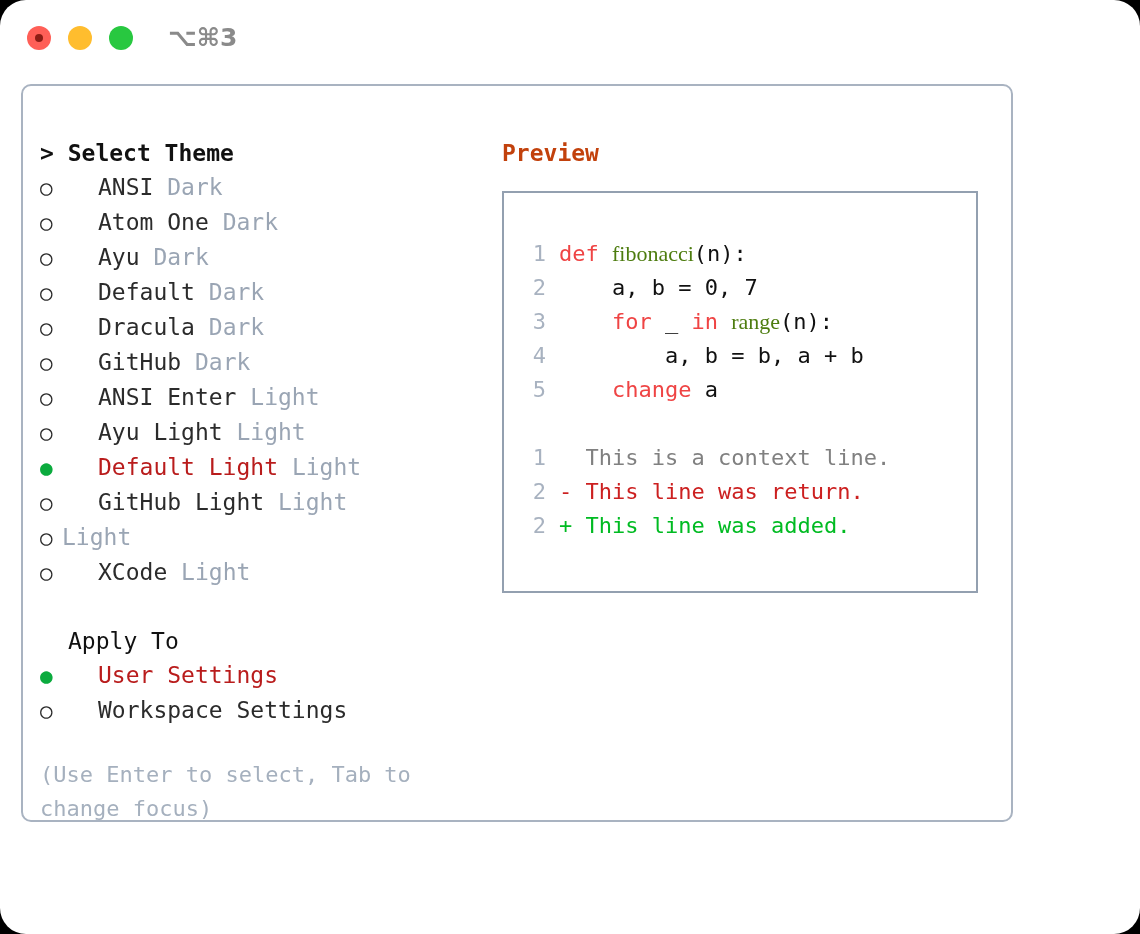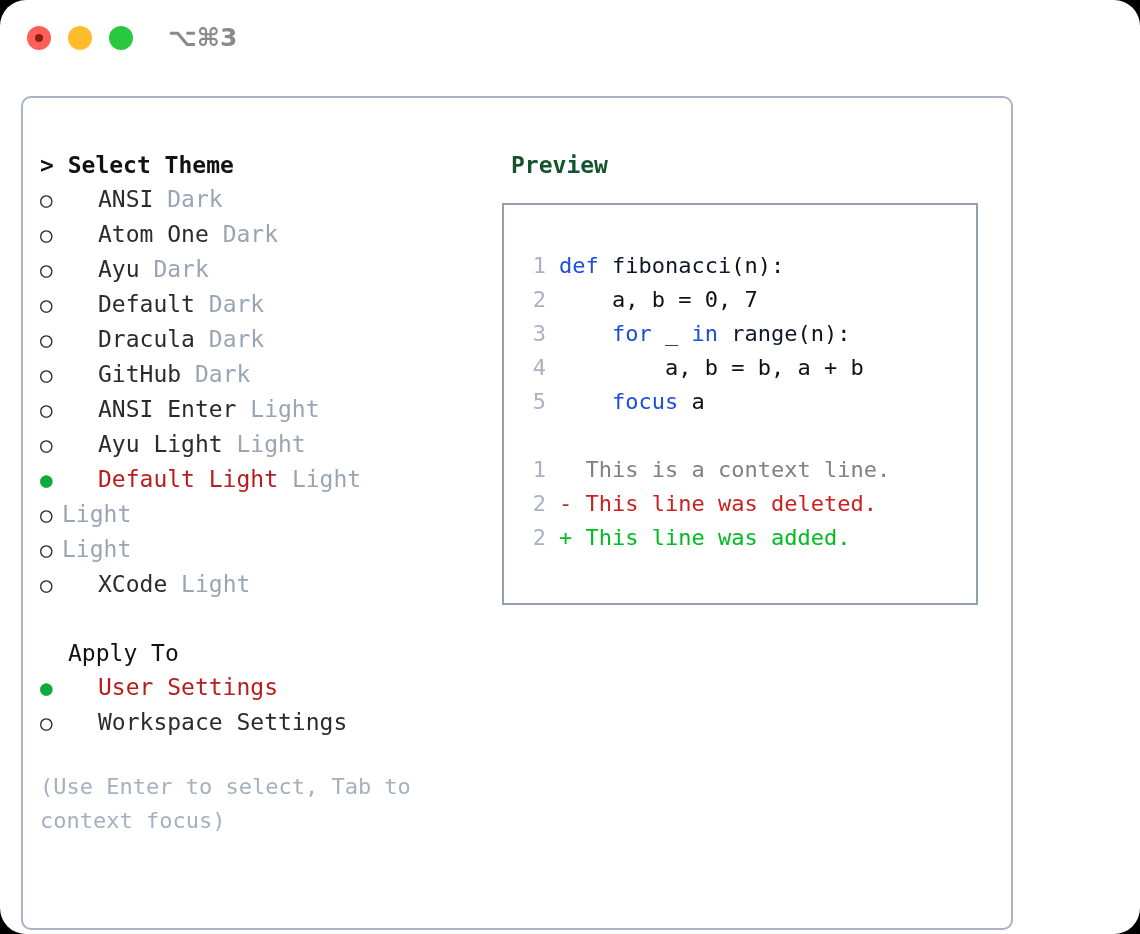"> Select Theme" .card { height: 834px -> 738px; top: 96px -> 84px }
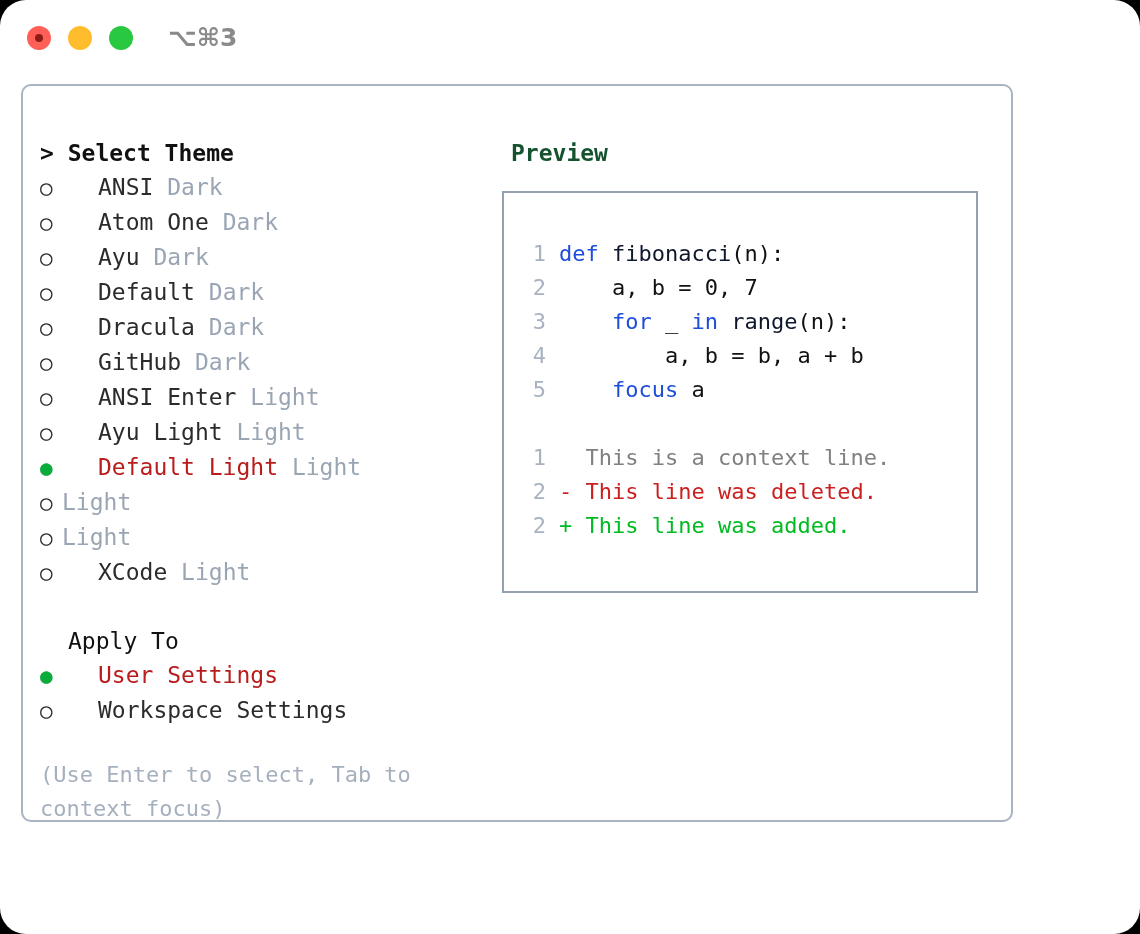"Preview" .preview-heading { color: #14532d -> #c2410c; margin-left: 9px -> none }
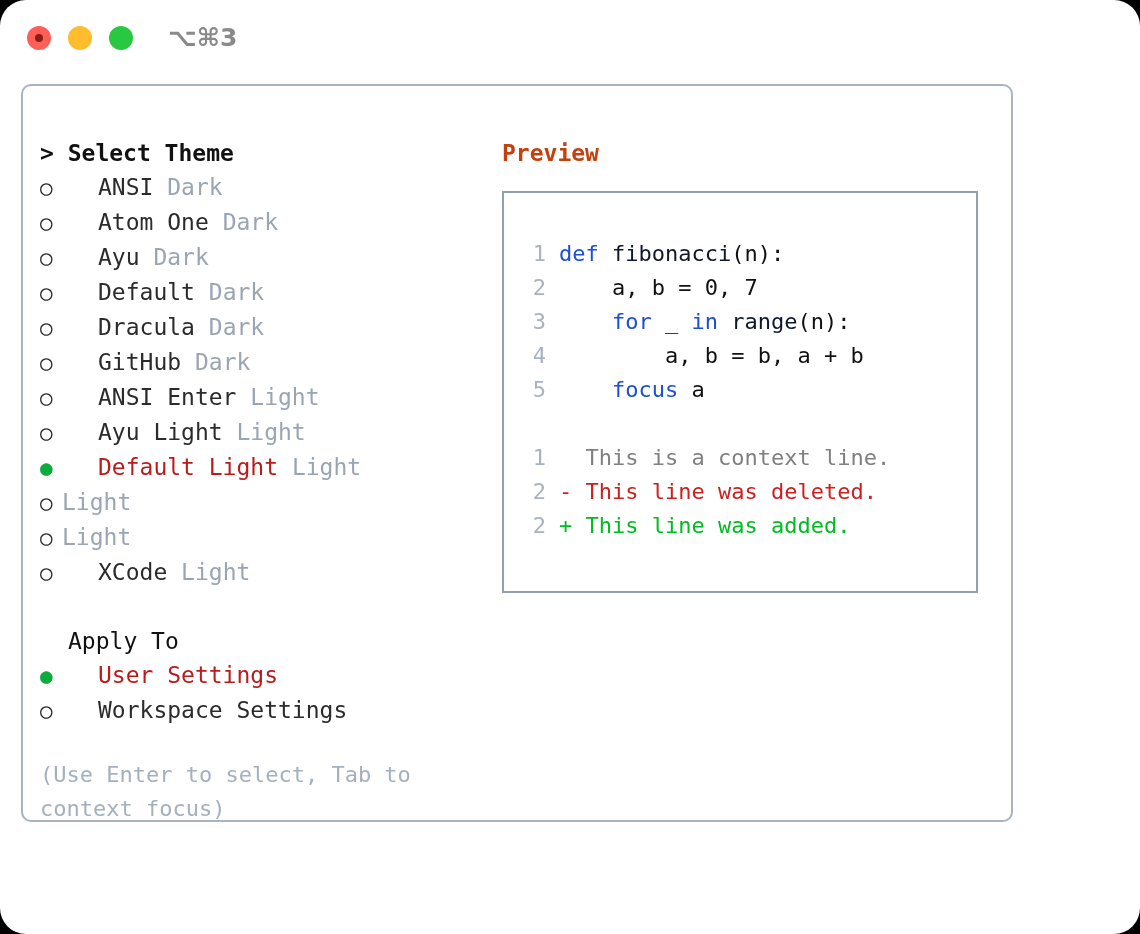"def" .tok-kw { color: #1d4ed8 -> #ef4444 }
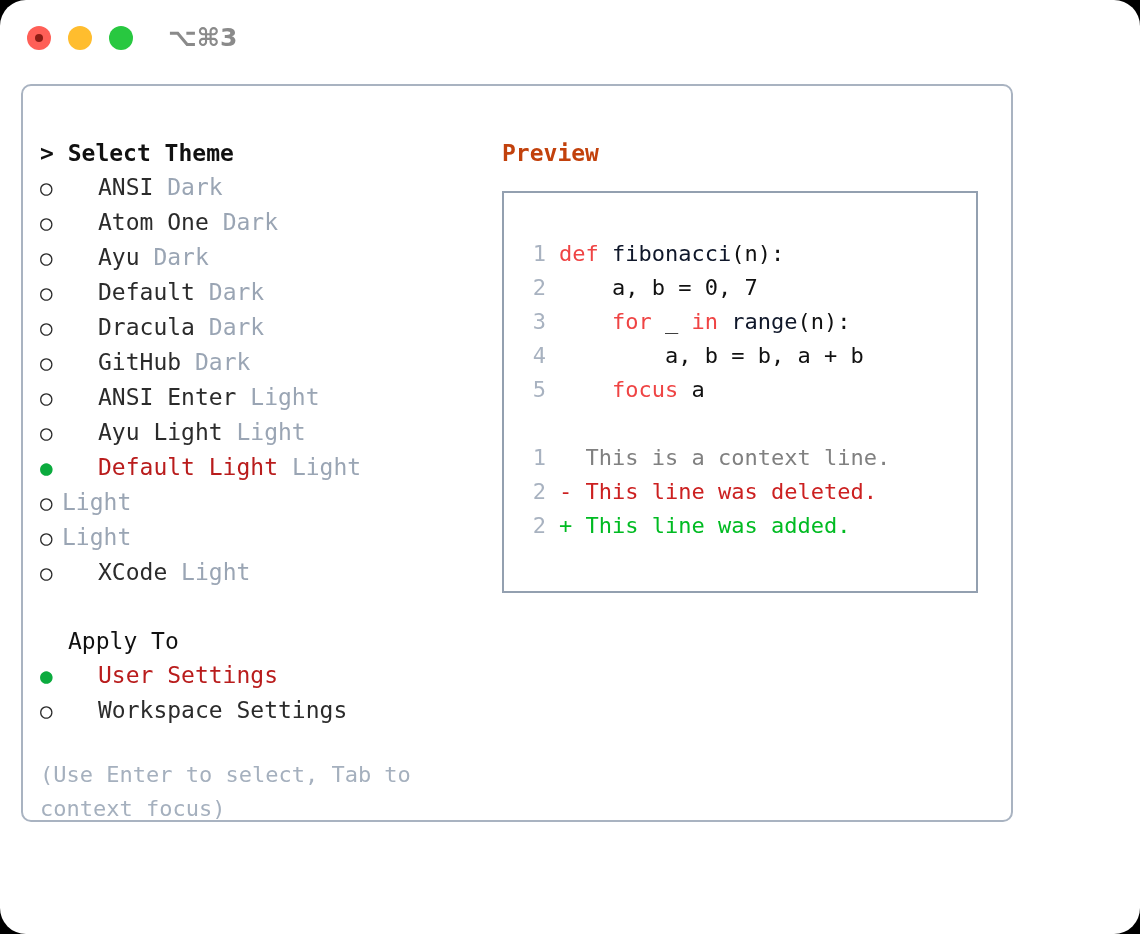"fibonacci" .tok-fn { color: #0f172a -> #4d7c0f; font-family: none -> Liberation Serif, serif }
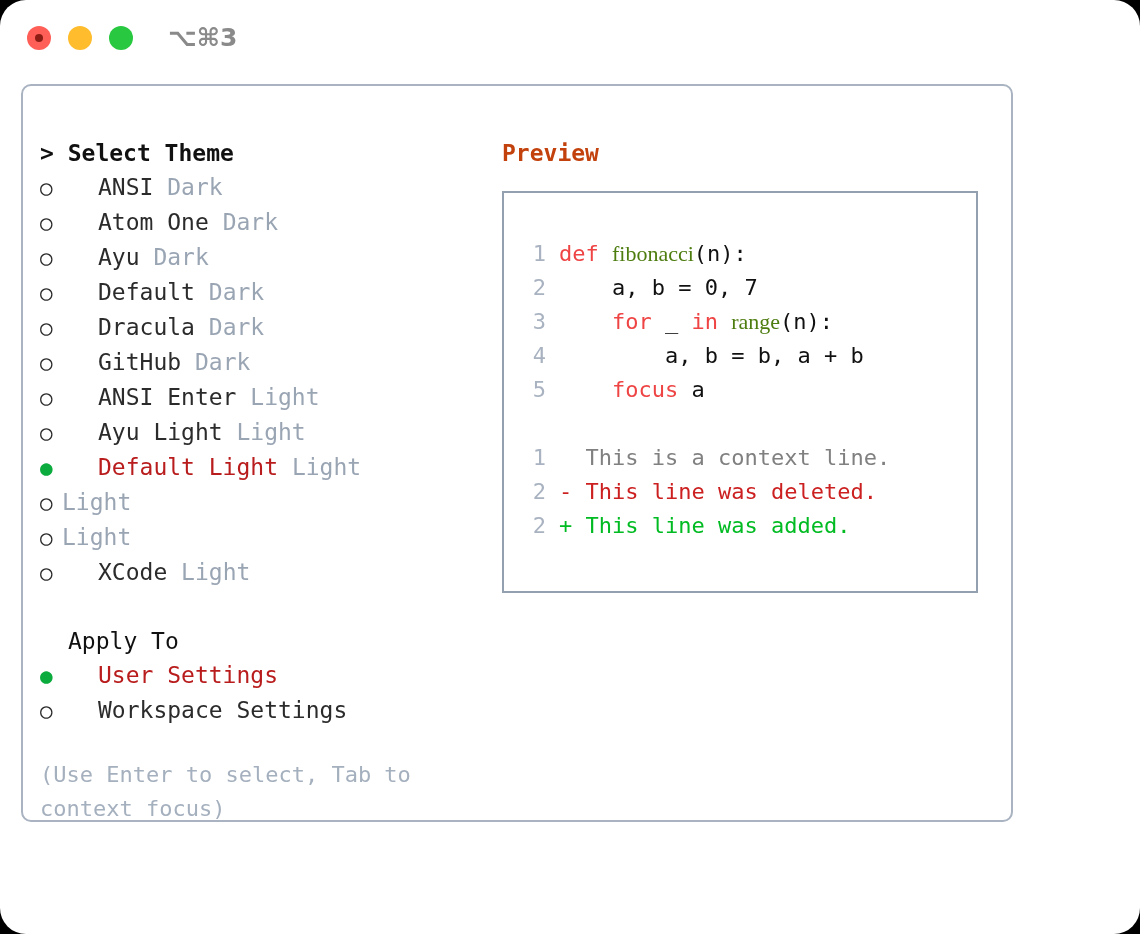"focus" span.tok-kw { text: focus -> change }
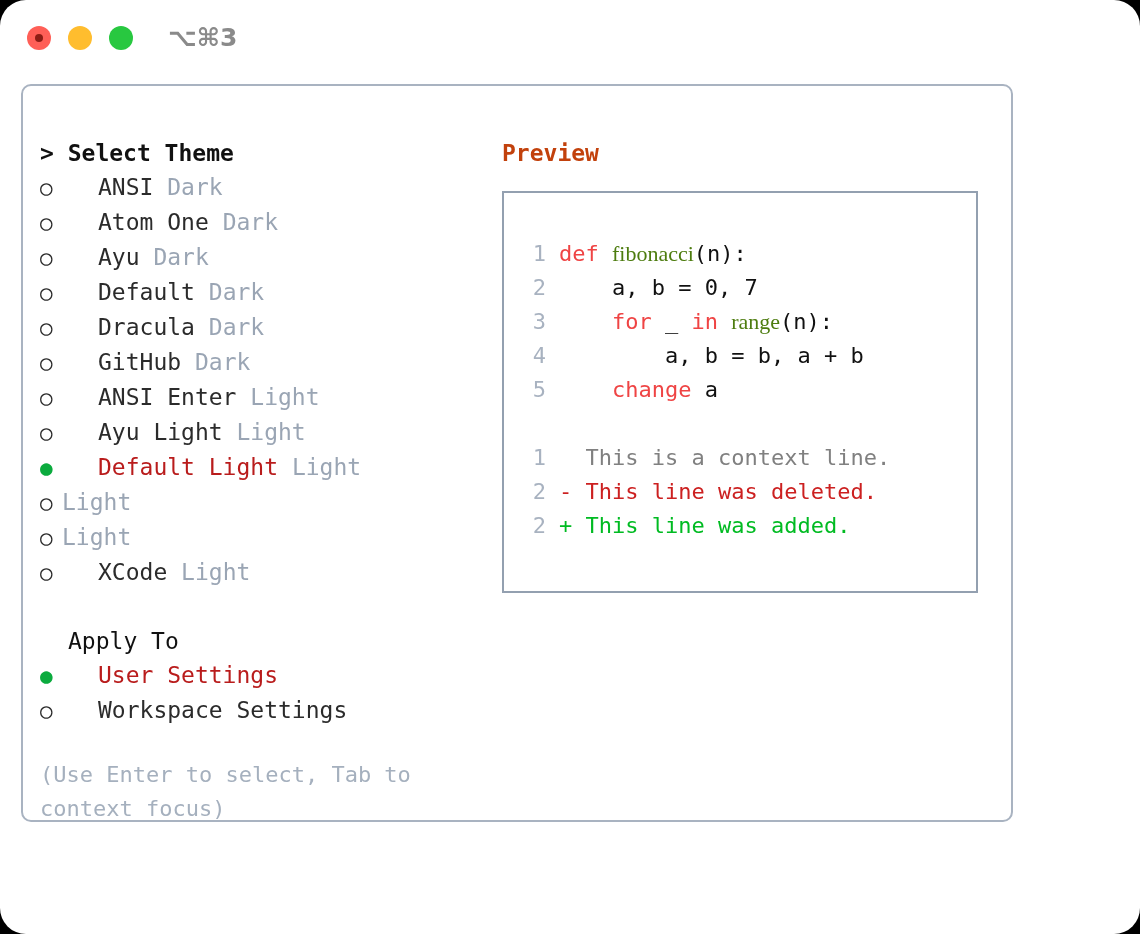"GitHub Light" span.opt-name { html: none -> <span>GitHub Light </span> }
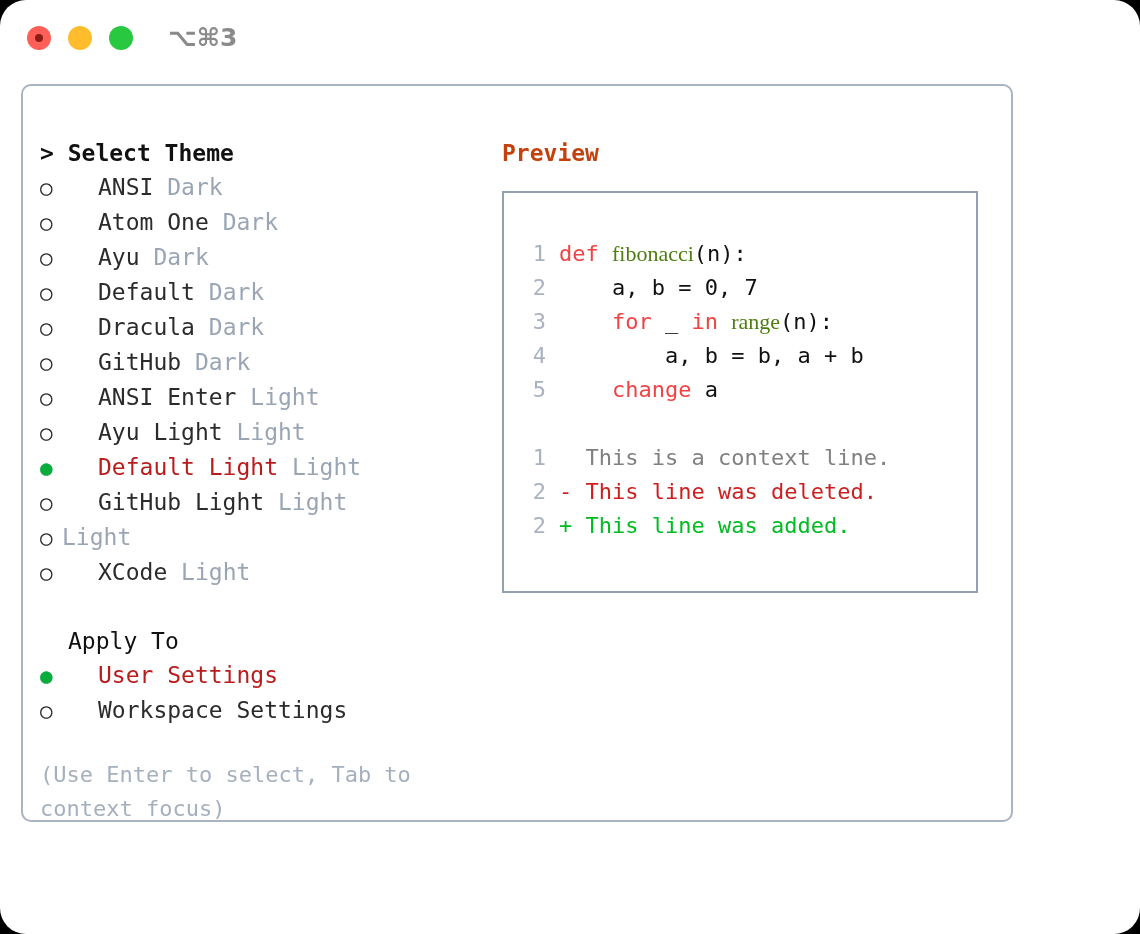"This line was deleted." span { text: deleted -> return }
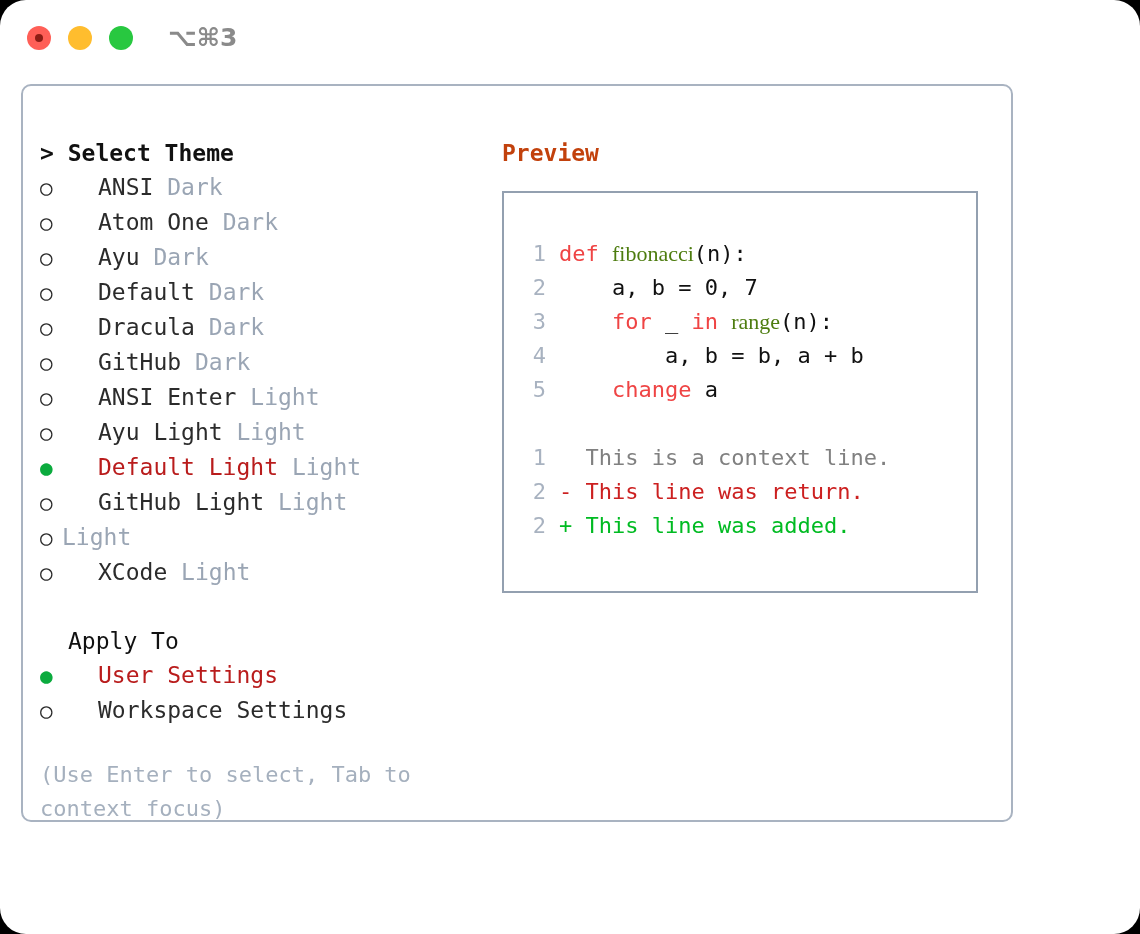"(Use Enter to select, Tab" div.hint { text: context -> change }
